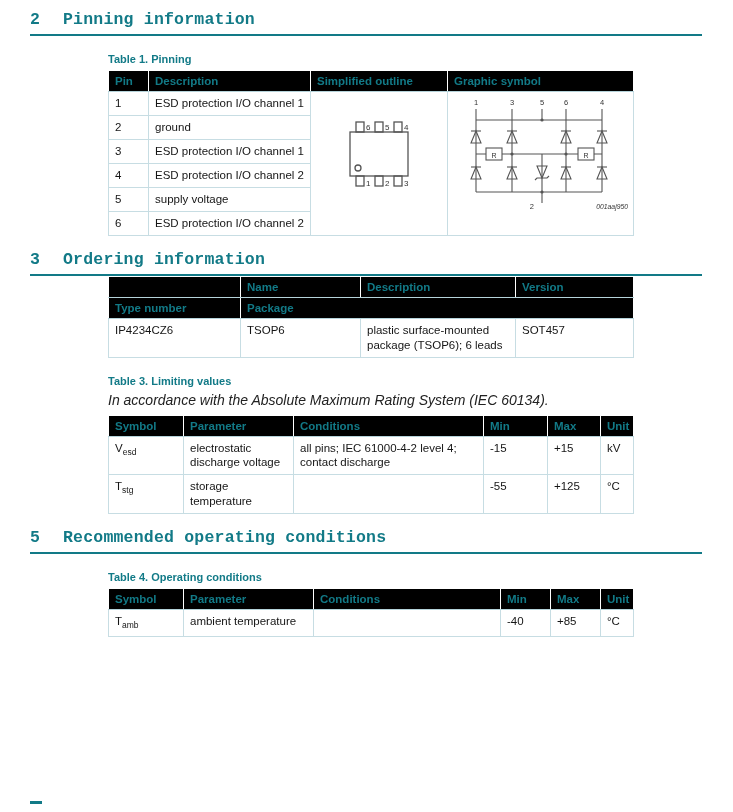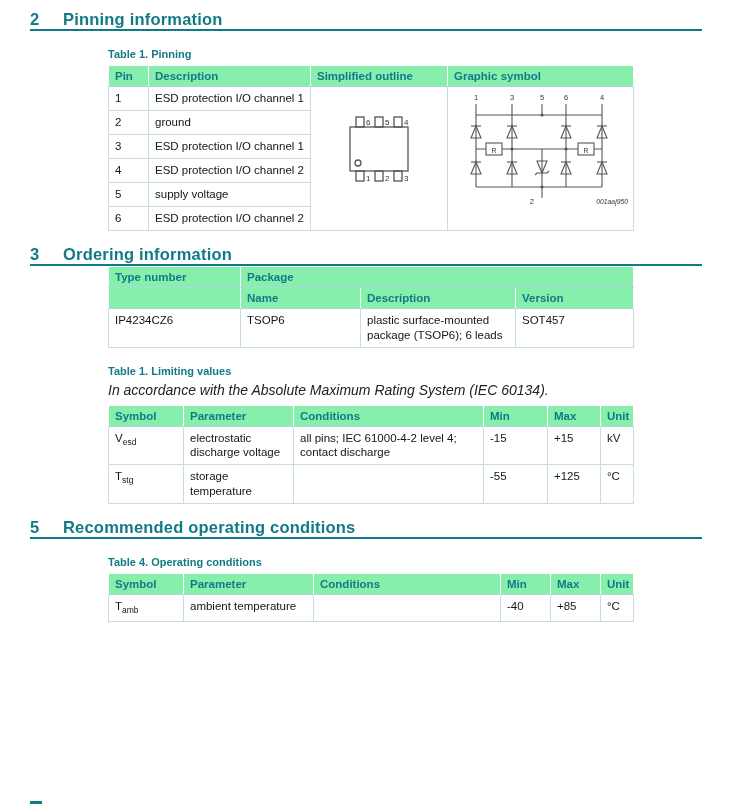"2 Pinning information" .sec-head { font-family: none -> Liberation Mono, monospace; padding-bottom: none -> 5px }
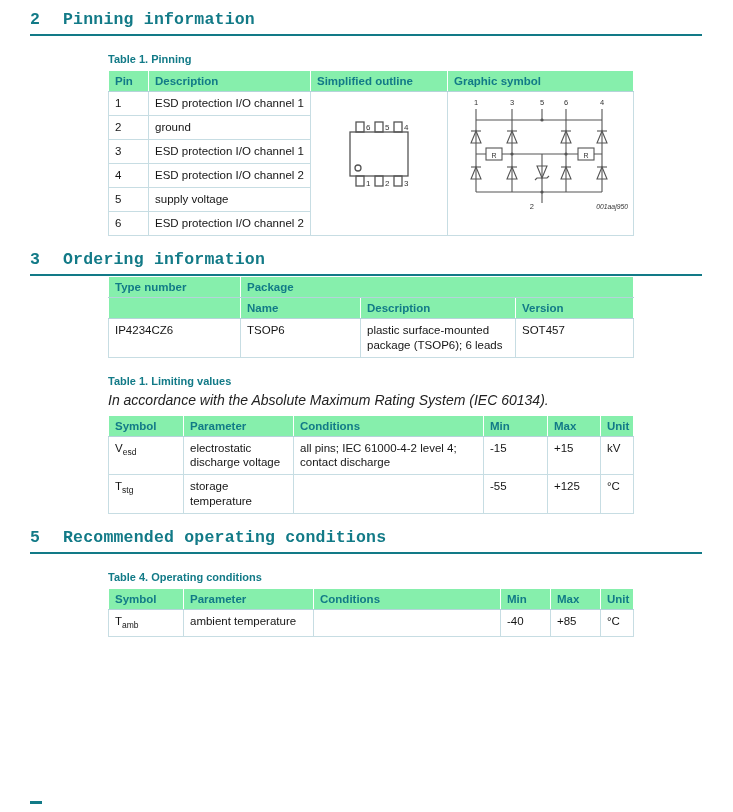"Pin" .dtable th { background: #86efac -> #000000 }
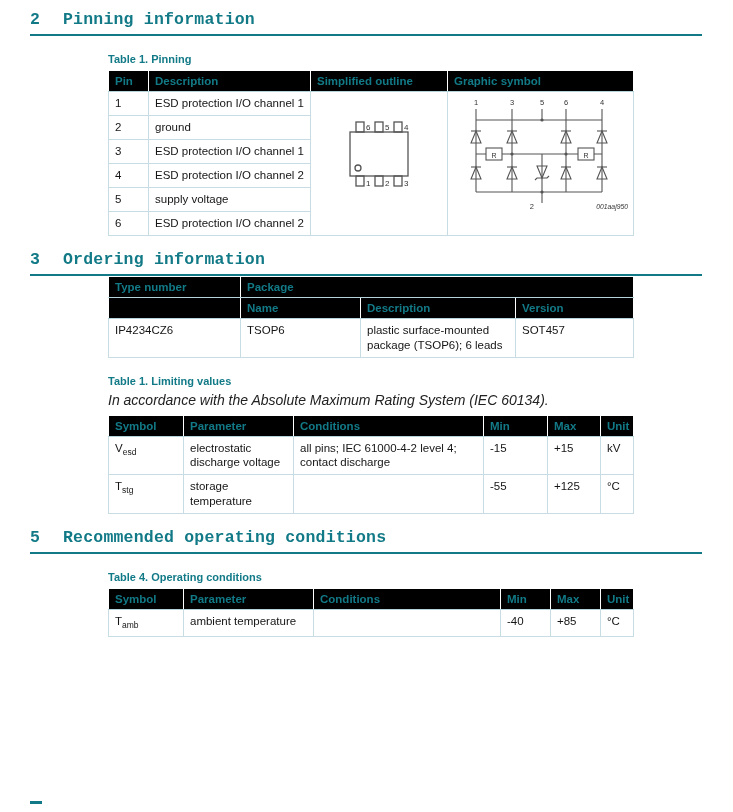"Type number" tr { order: before "Name" -> after "Name" }
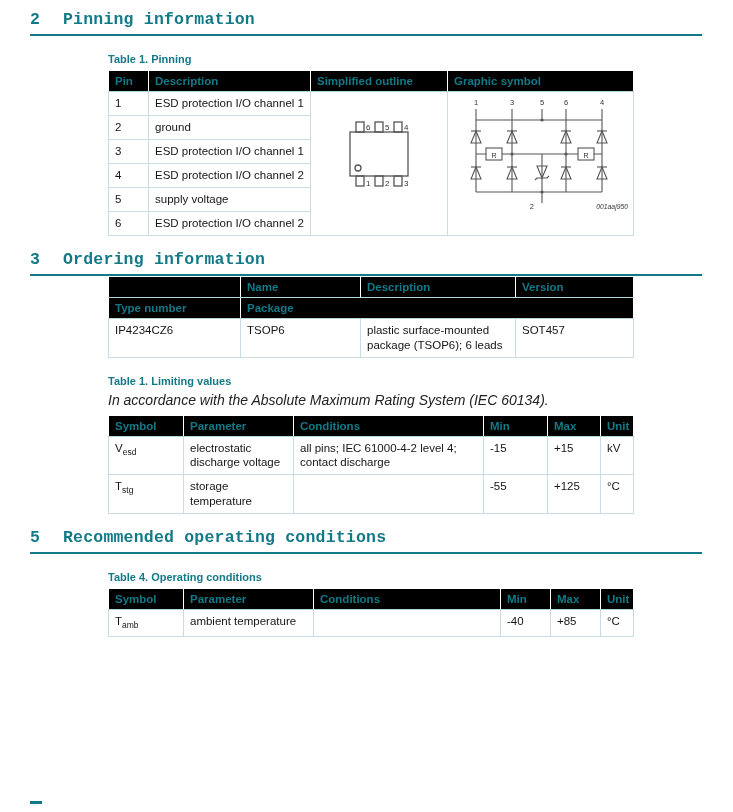"Table 1. Limiting values" div.tcap { text: 1 -> 3 }
